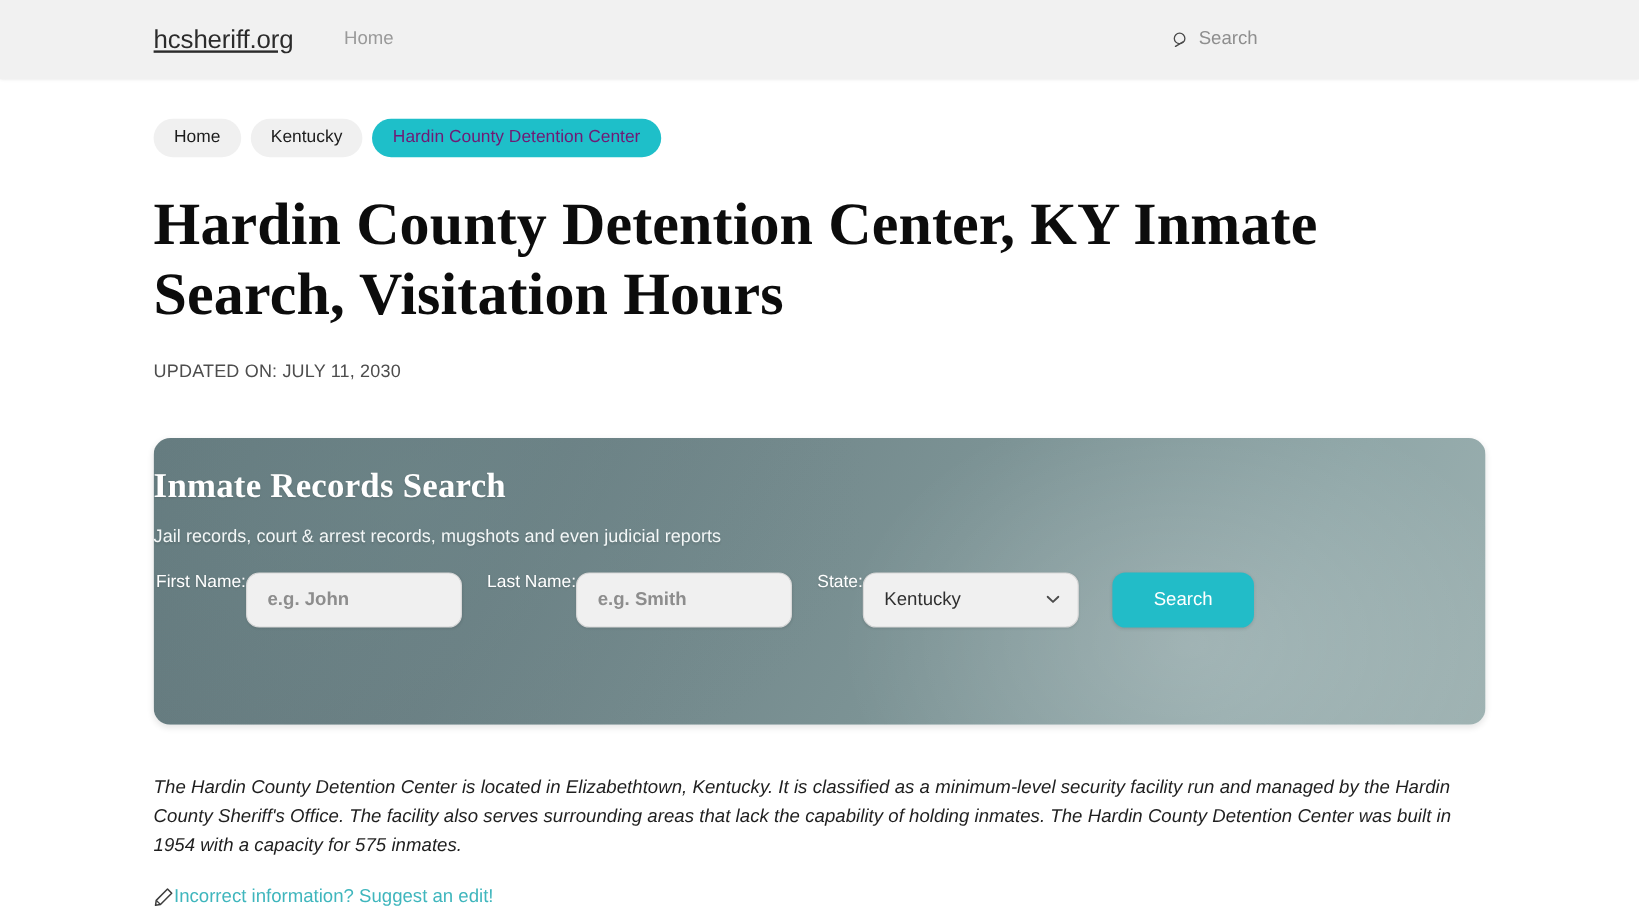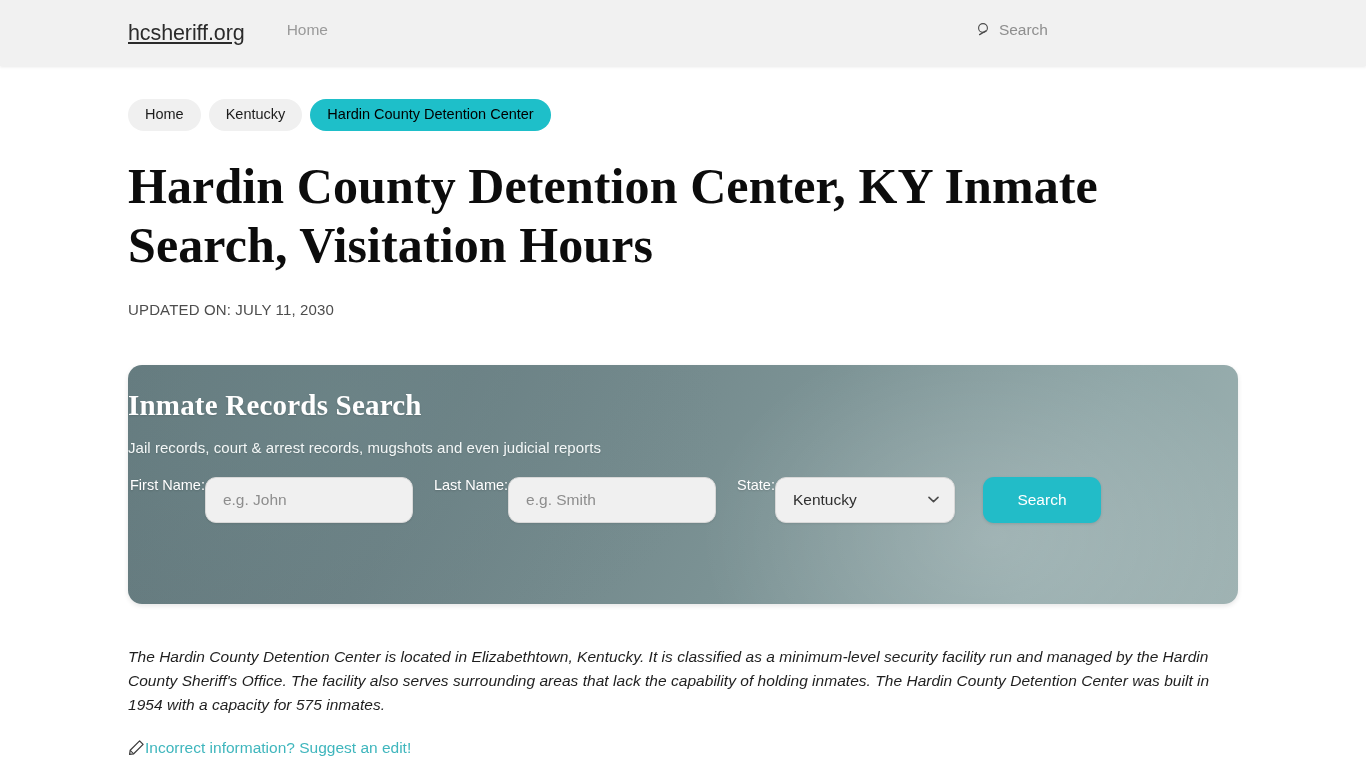"hcsheriff.org" .header-inner { align-items: flex-start -> center }
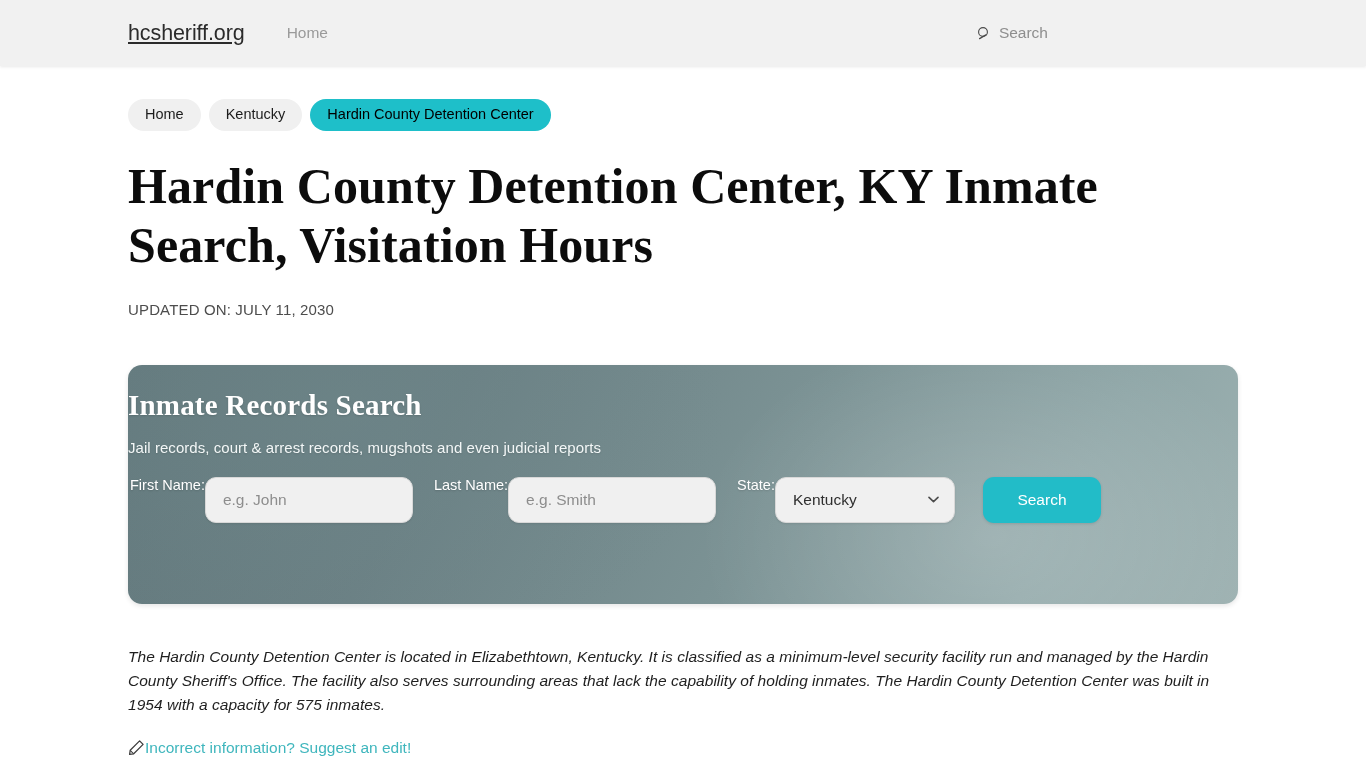"Hardin County Detention Center" .crumb.active { color: #000000 -> #701a75 }
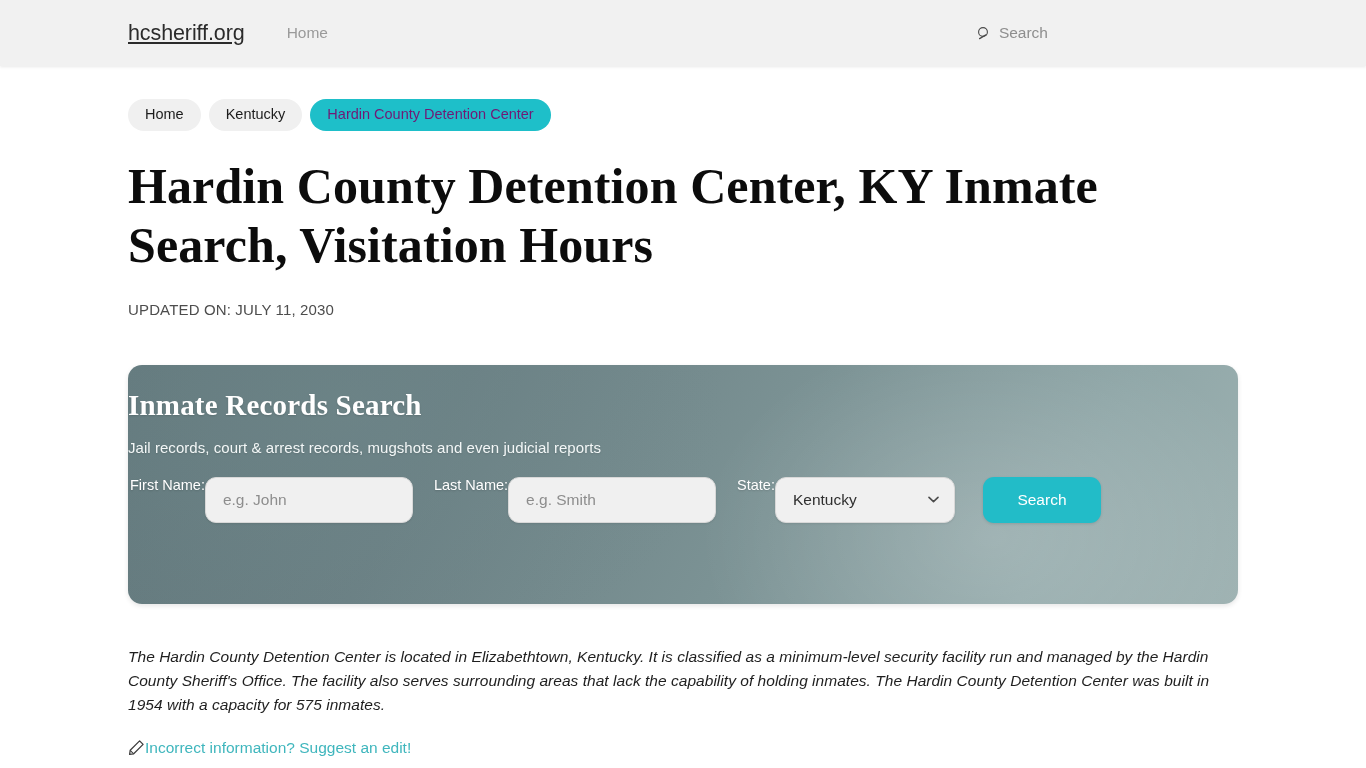"e.g. John" .text-input { font-weight: none -> bold; width: 208px -> 180px }
